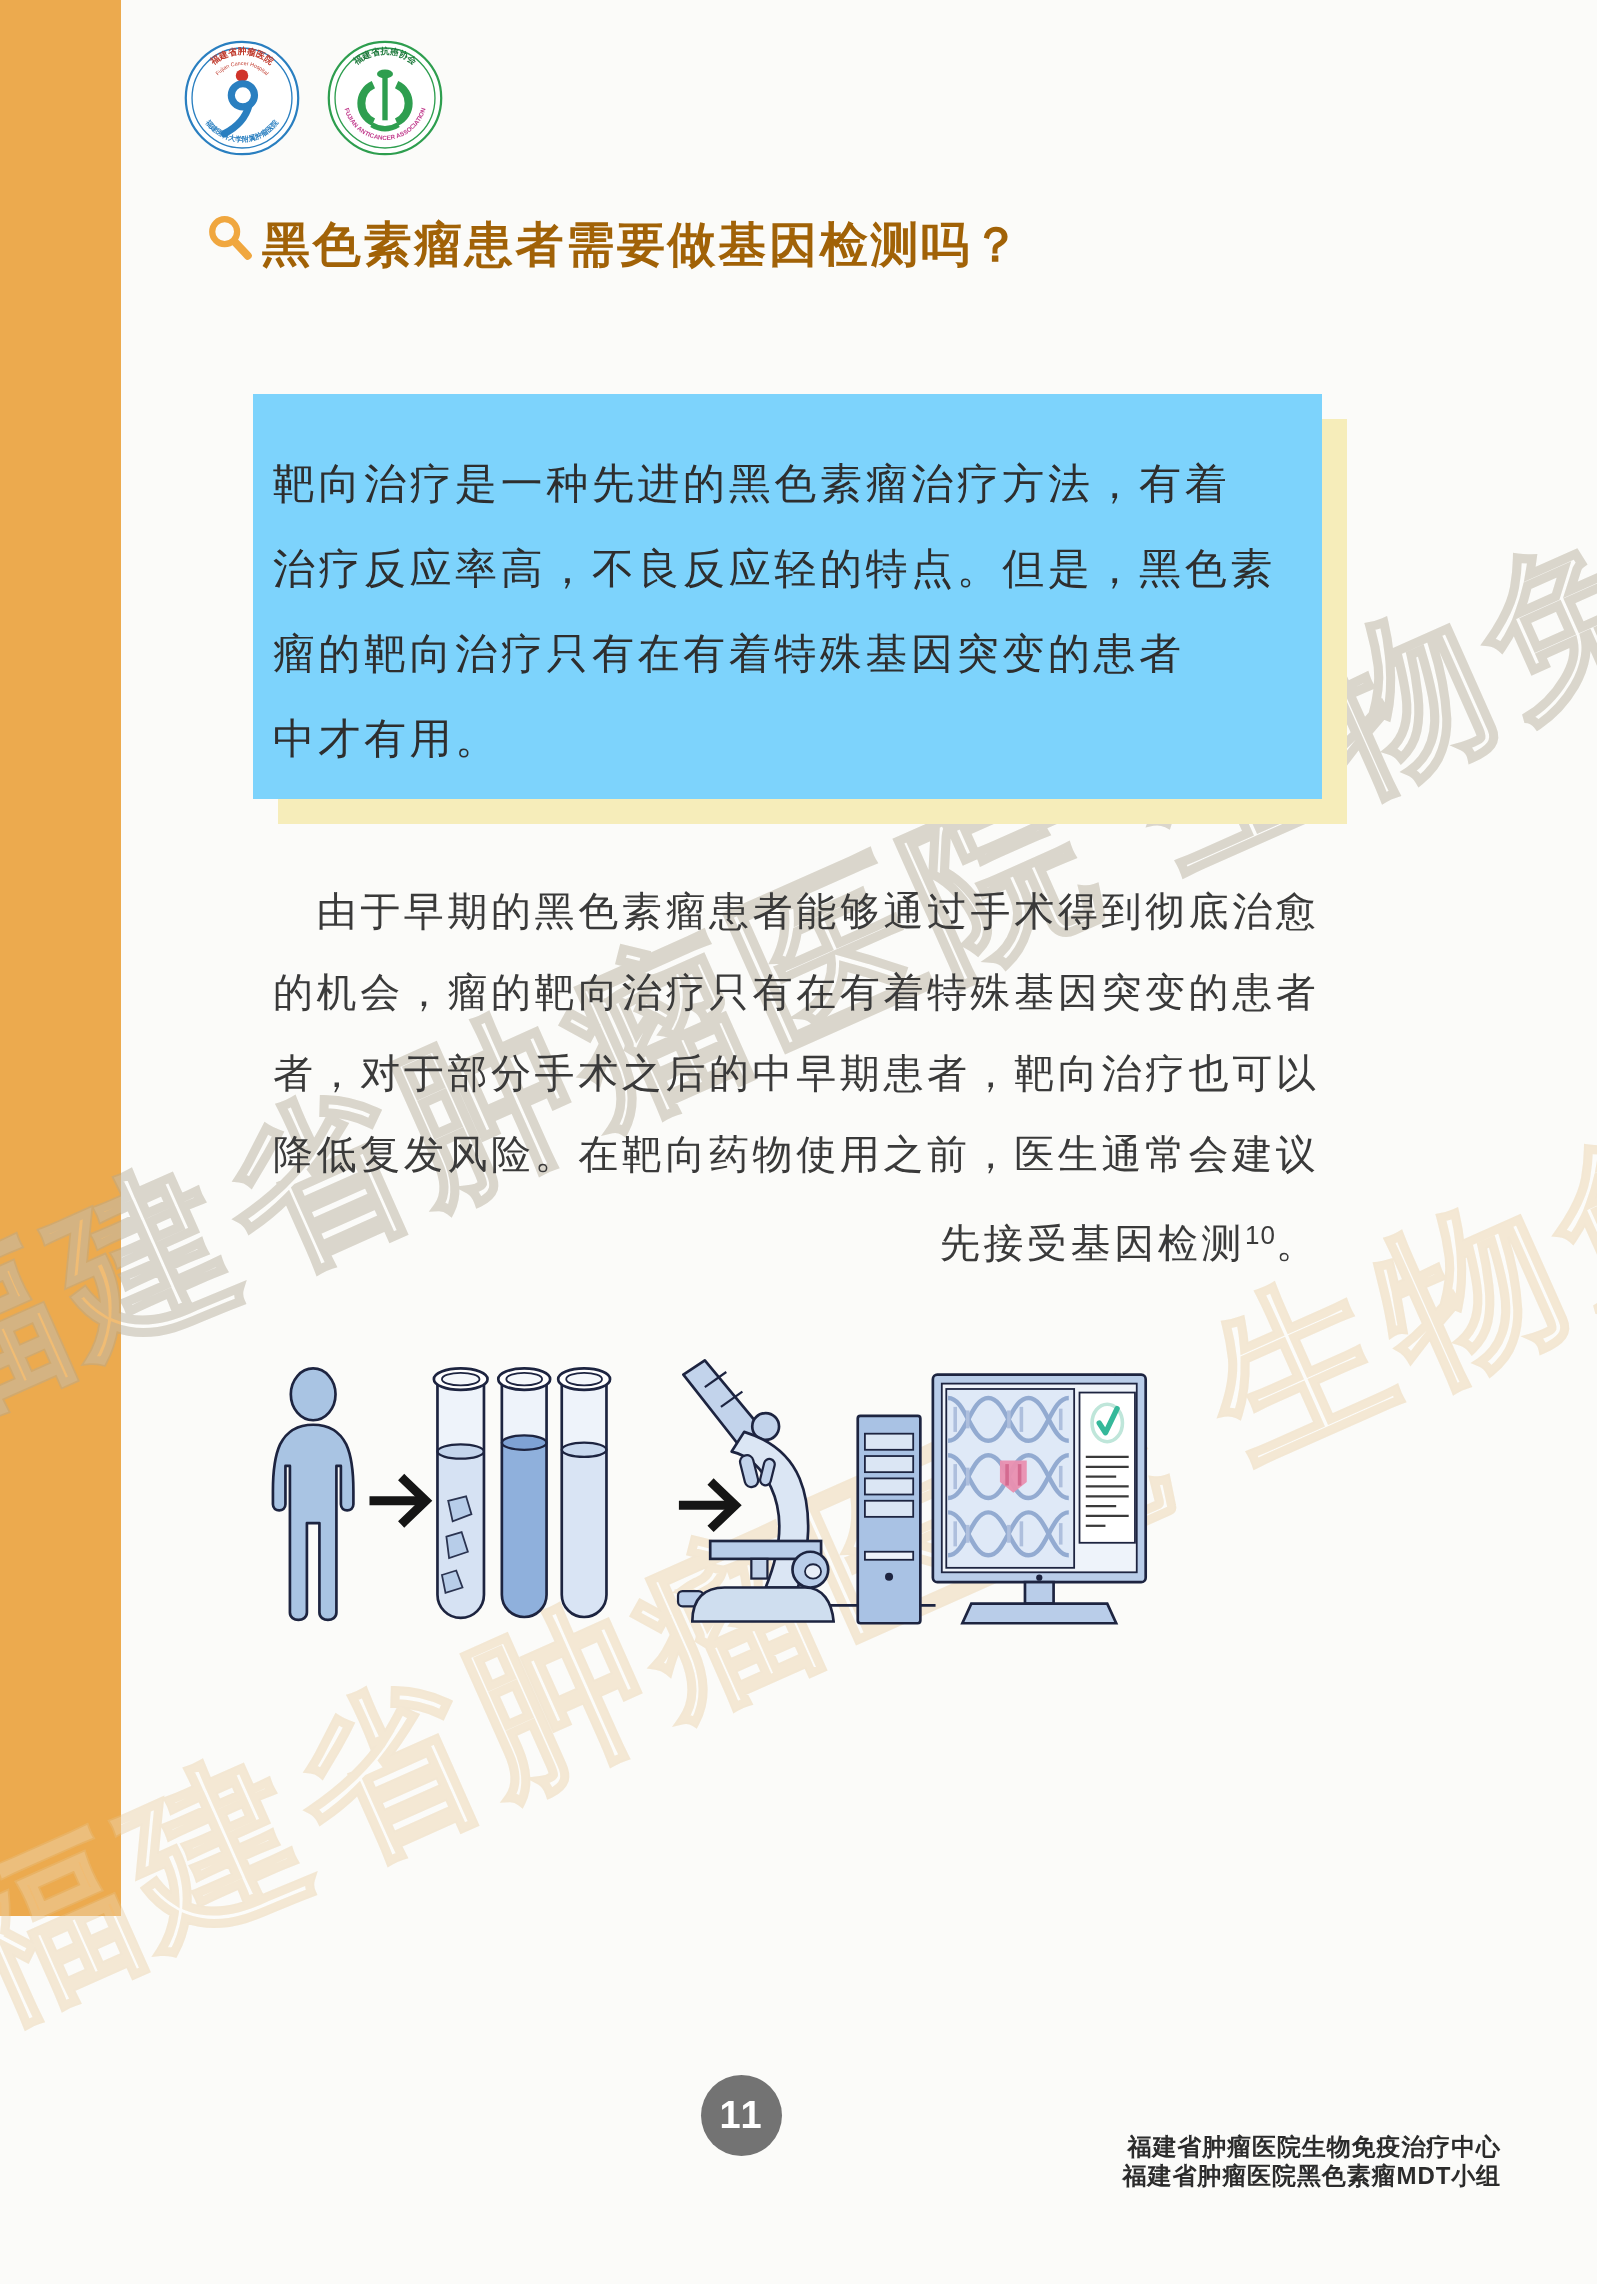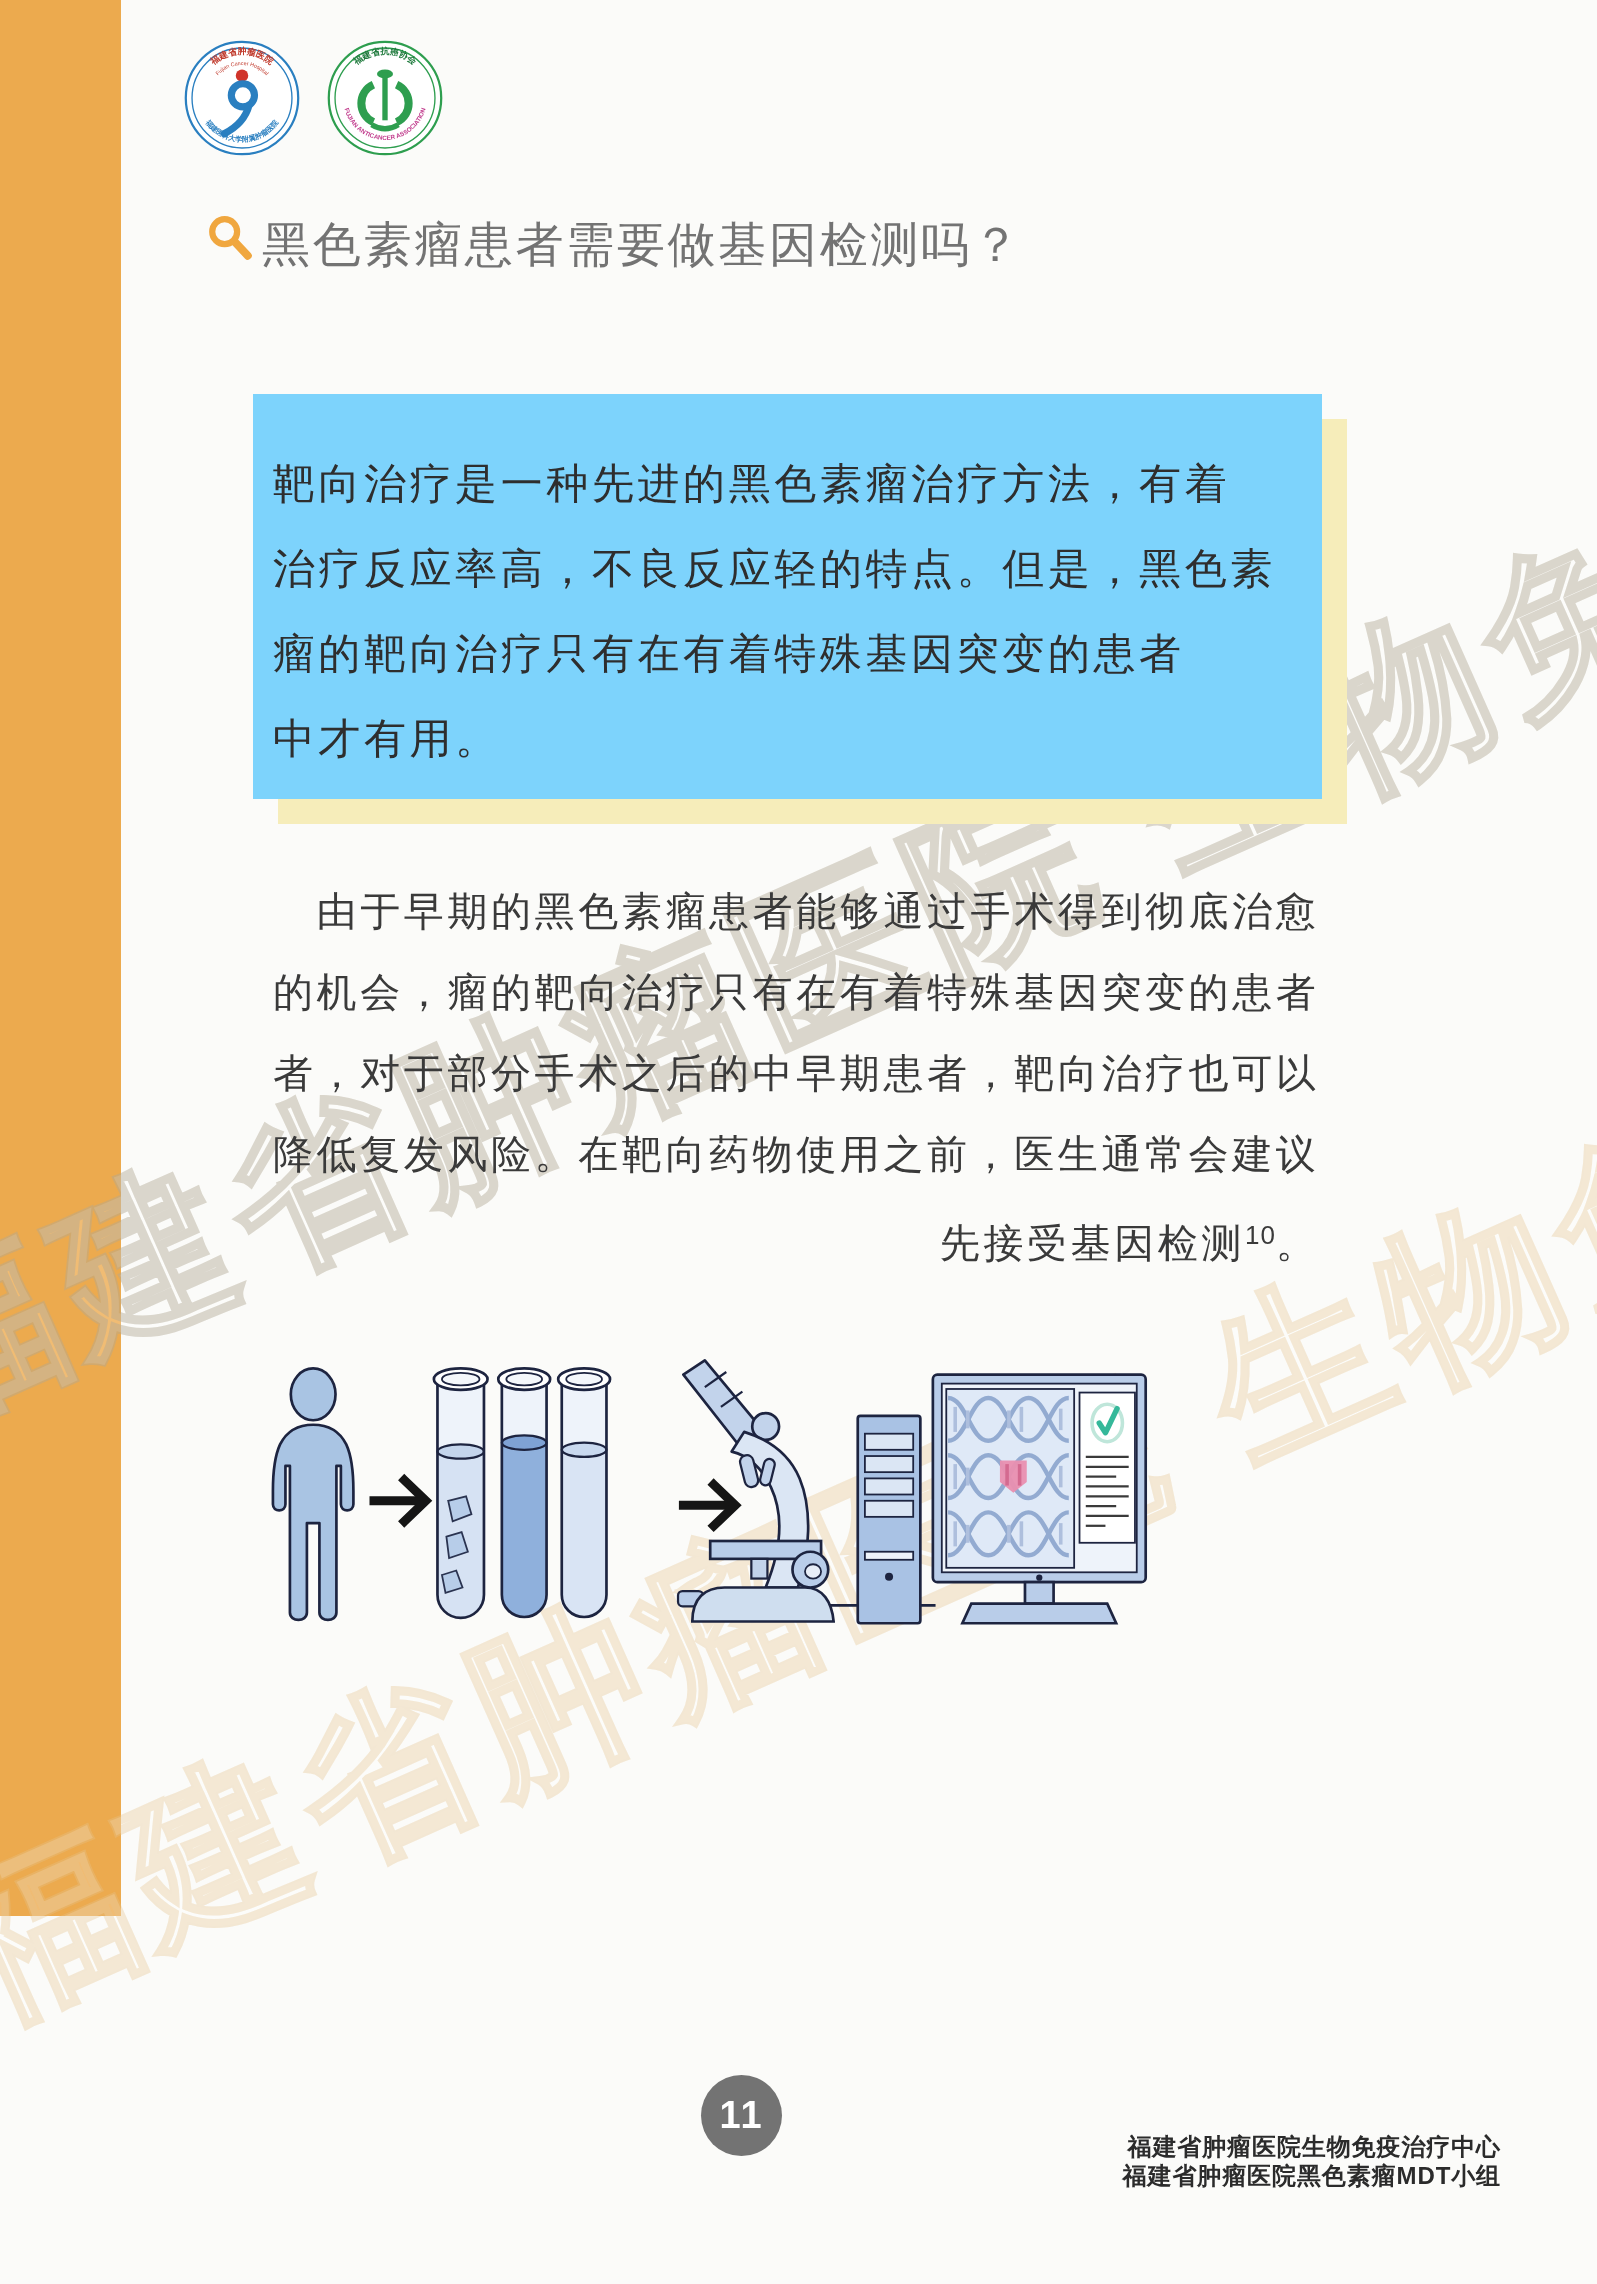"黑色素瘤患者需要做基因检测吗？" .heading { color: #737373 -> #a16207; font-weight: 400 -> 700 }
